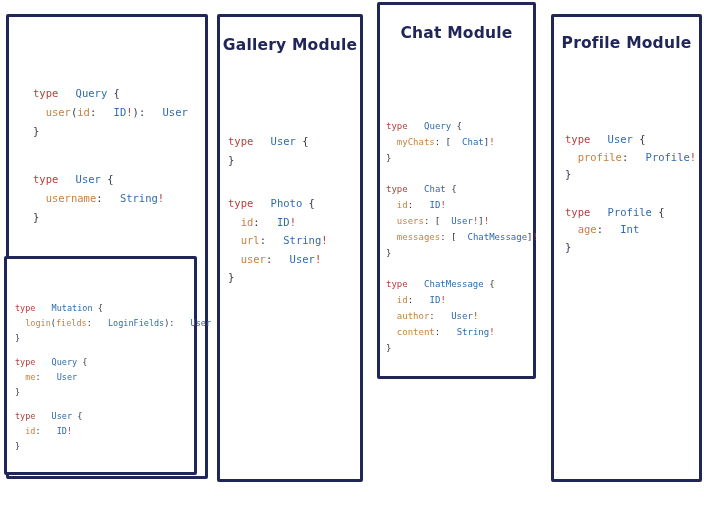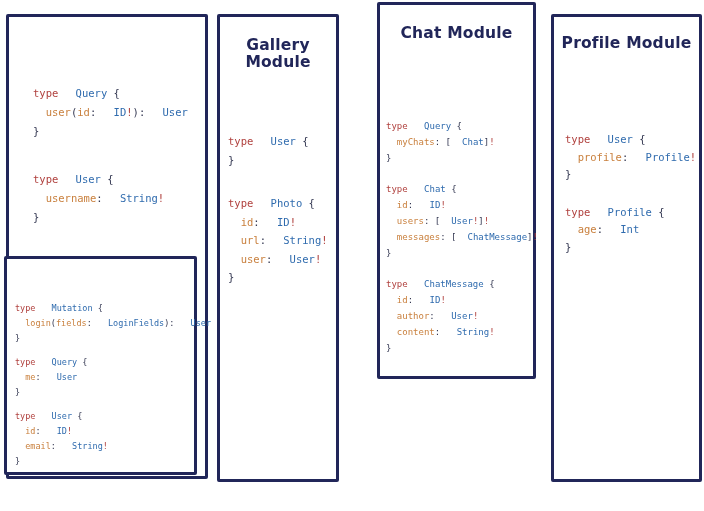"Gallery Module" #panel-gallery { width: 122px -> 146px }
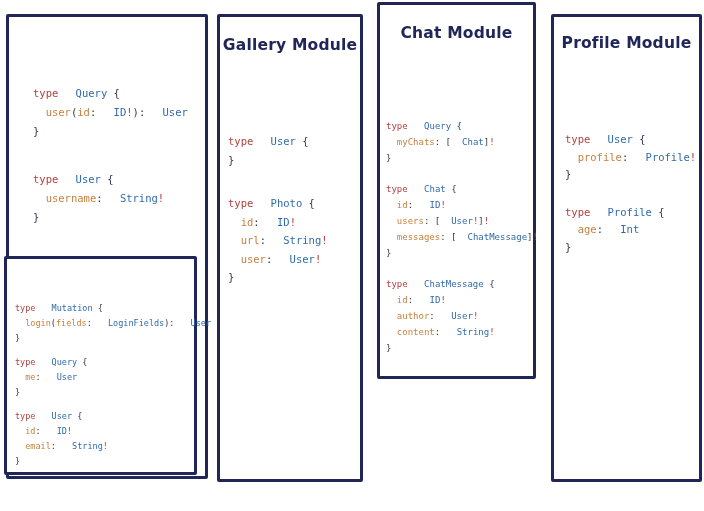"email: String!" div.code-line { html: <div><span> </span><span>email</span><span>: </span><span>String</span><span>!</span></div> -> none }
